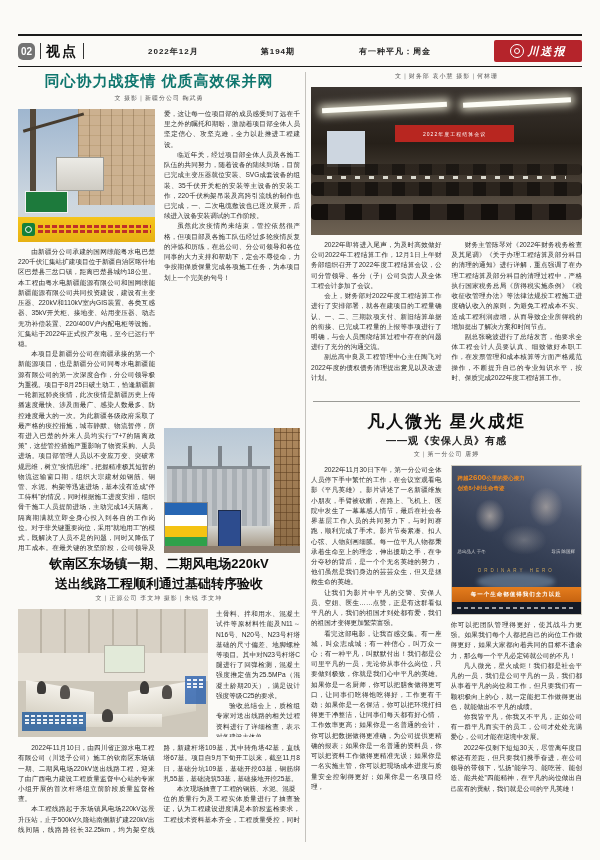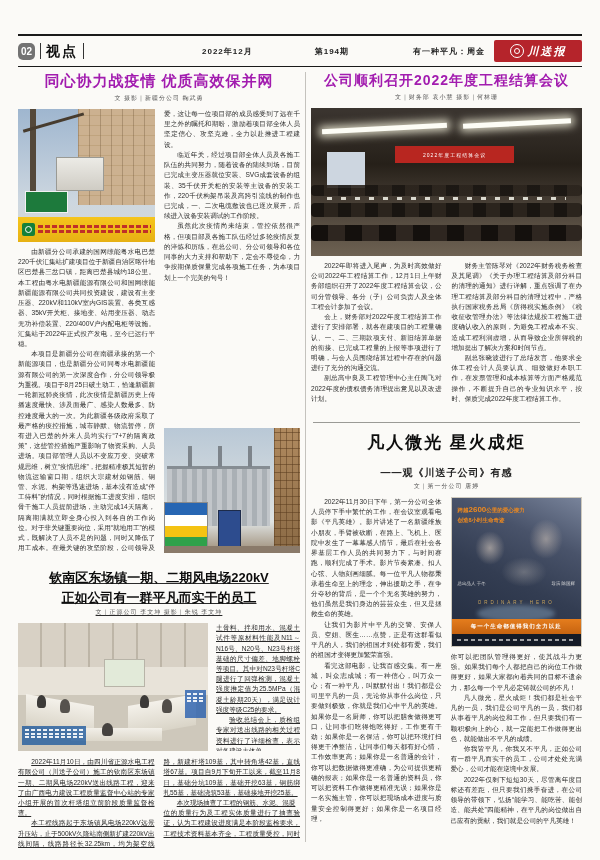"2022年12月" .hm-date { margin-left: 118px -> 64px }
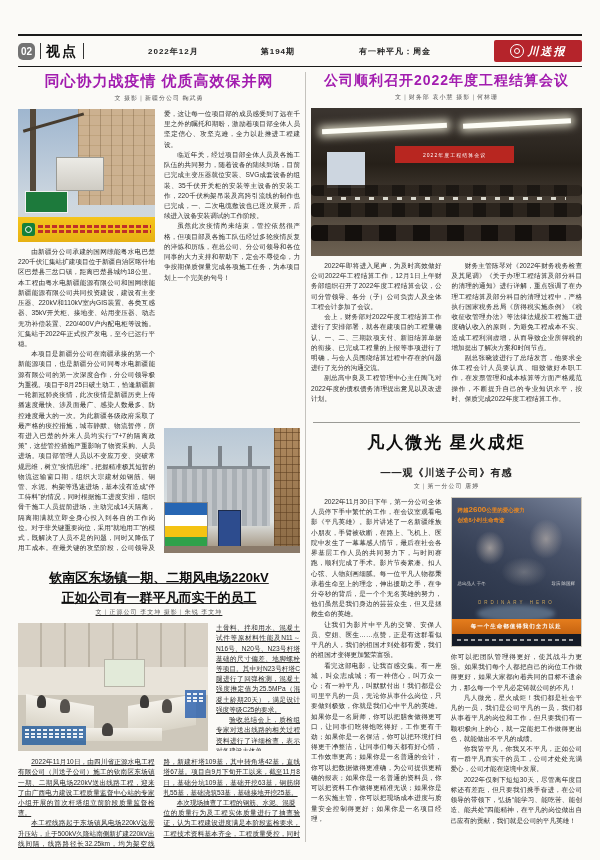"同心协力战疫情 优质高效保并网" .t-big { color: #a21caf -> #0f766e }
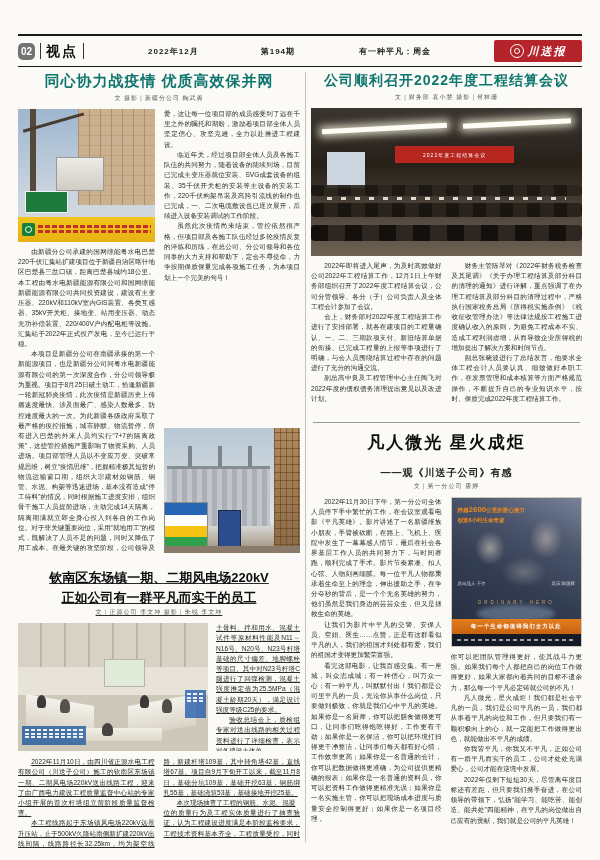"公司顺利召开2022年度工程结算会议" div.t-big { html: <div>公司顺利召开2022年度工程结算会议</div> -> none }
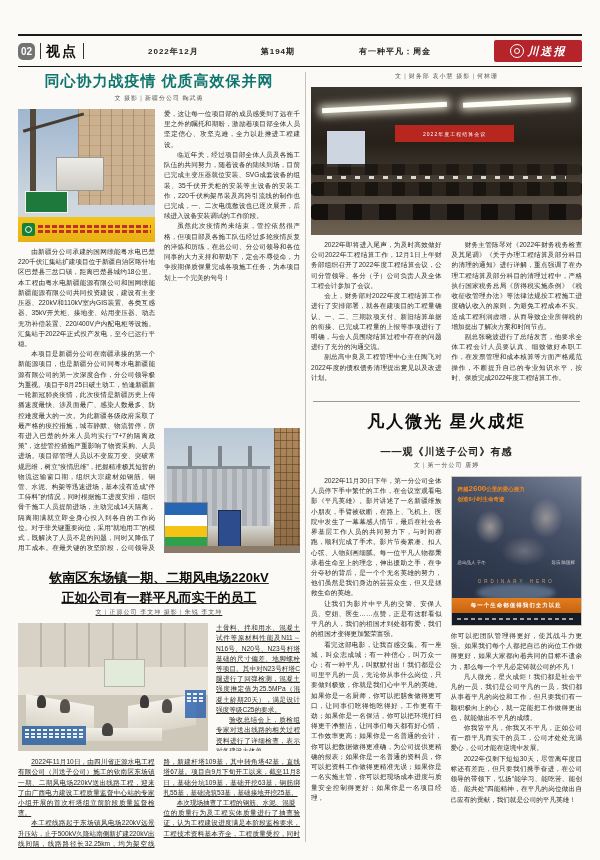"凡人微光 星火成炬" .a4-title { margin: 2px 0 12px -> 2px 0 1px }
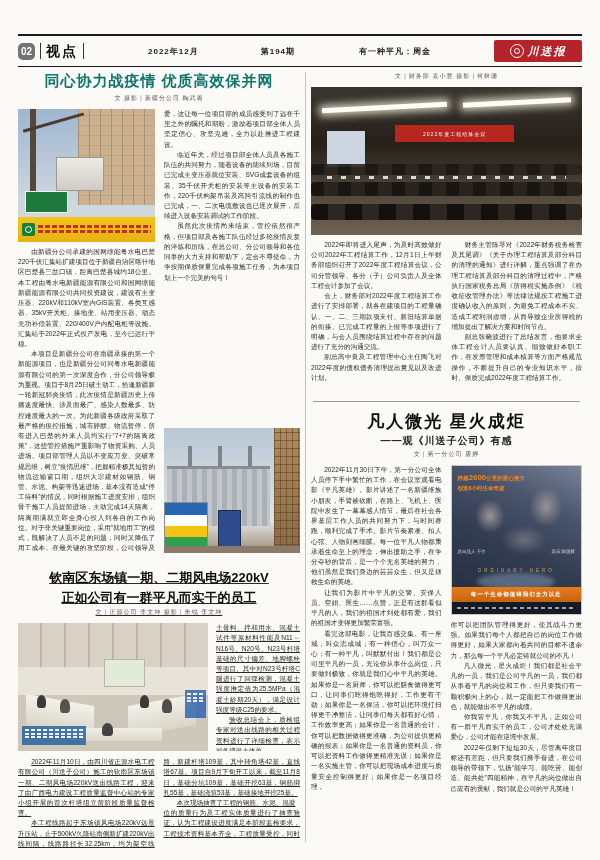"——观《川送子公司》有感" div.a4-sub { text: 川送子公司 -> 安保人员 }
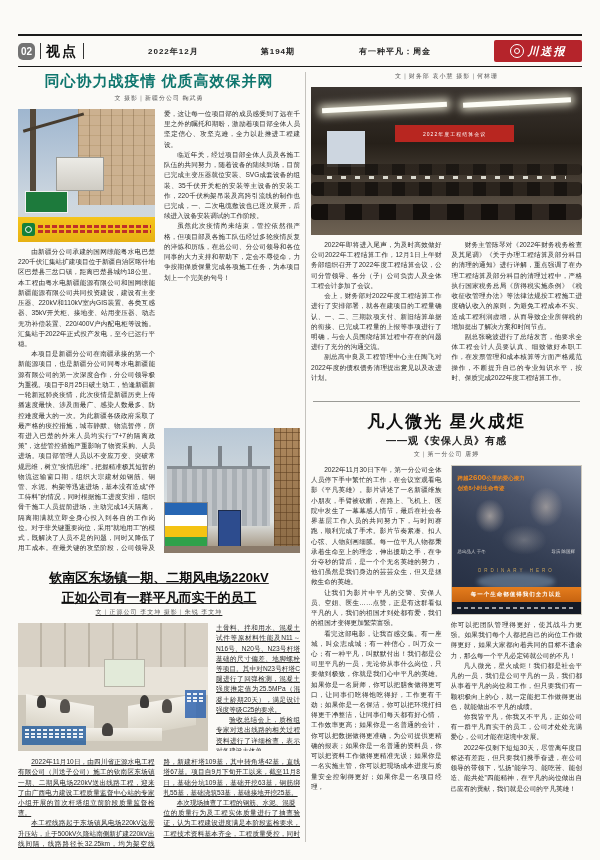"钦南区东场镇一期、二期风电场220kV" .a2 { margin-top: 16px -> 2px; text-decoration: underline -> none }
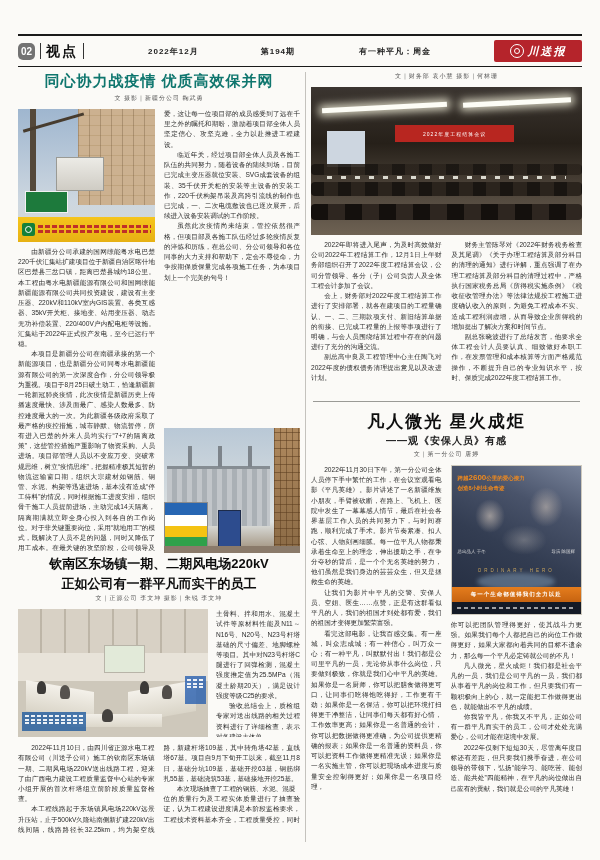"正如公司有一群平凡而实干的员工" div.t-mid { text: 正如公司有一群平凡而实干的员工 -> 送出线路工程顺利通过基础转序验收 }
